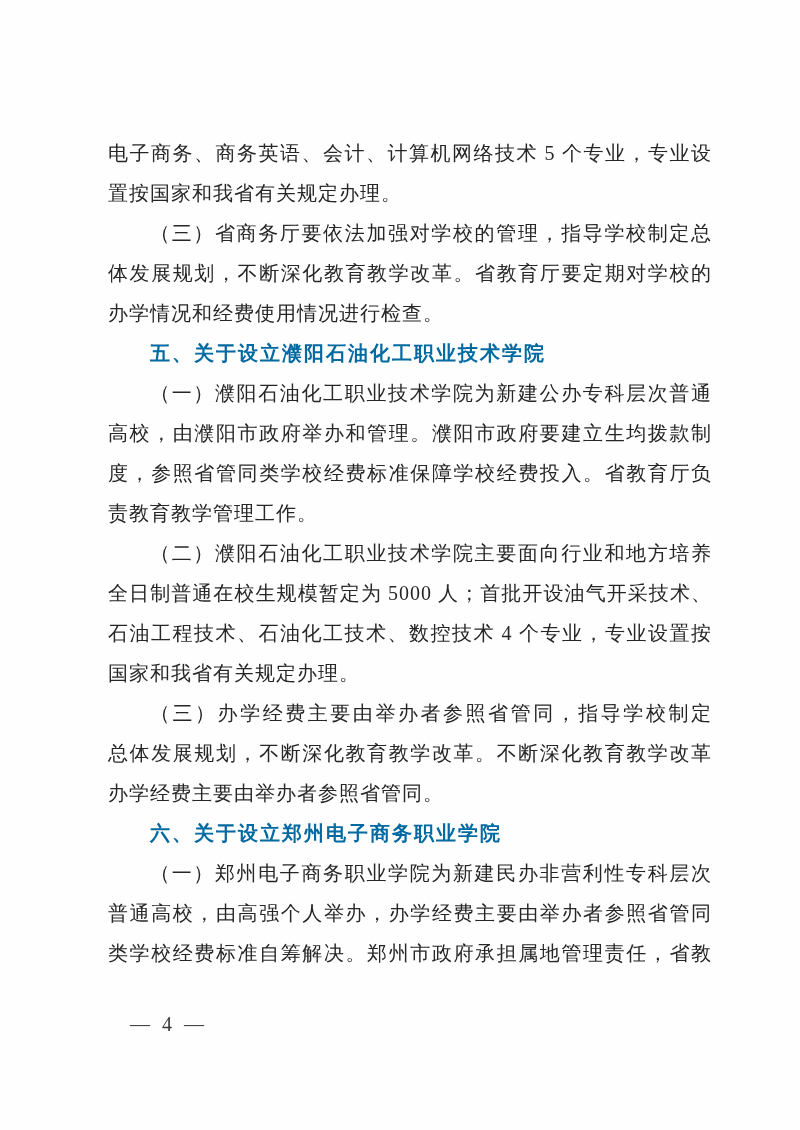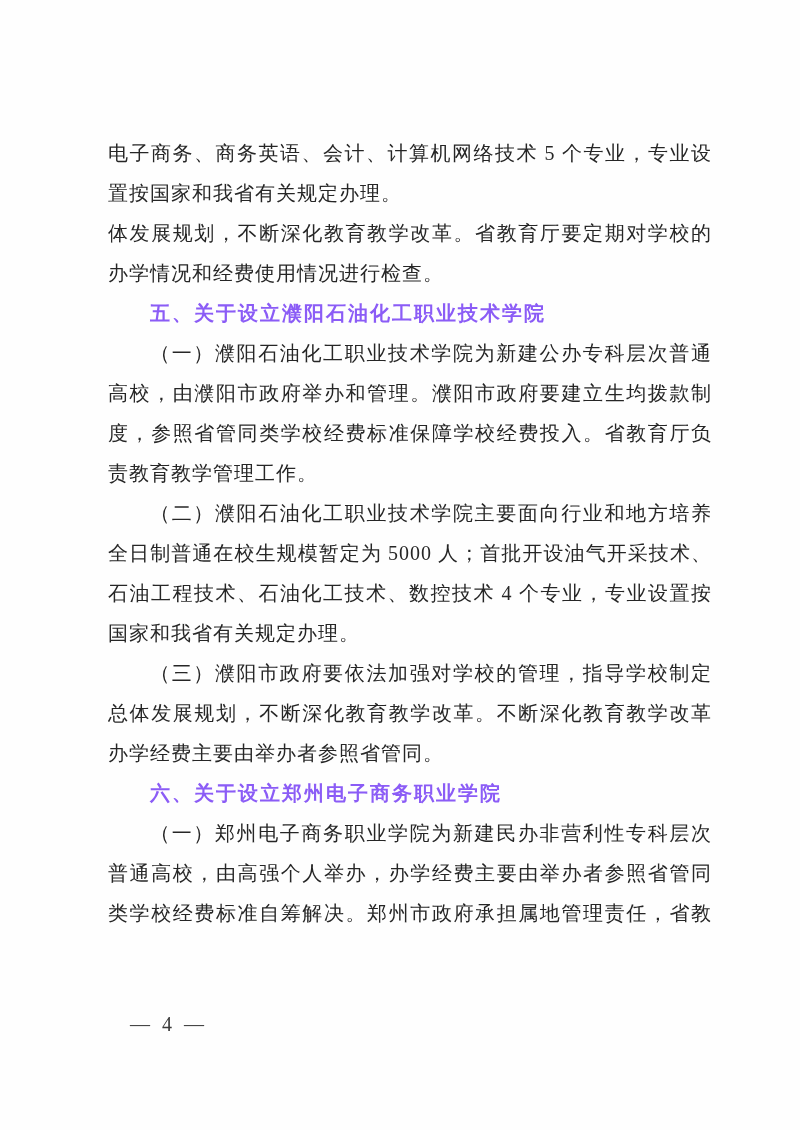"（三）省商务厅要依法加强对学校的管理，指导学校制定总" div.line { html: none -> <div>（三）省商务厅要依法加强对学校的管理，指导学校制定总</div> }
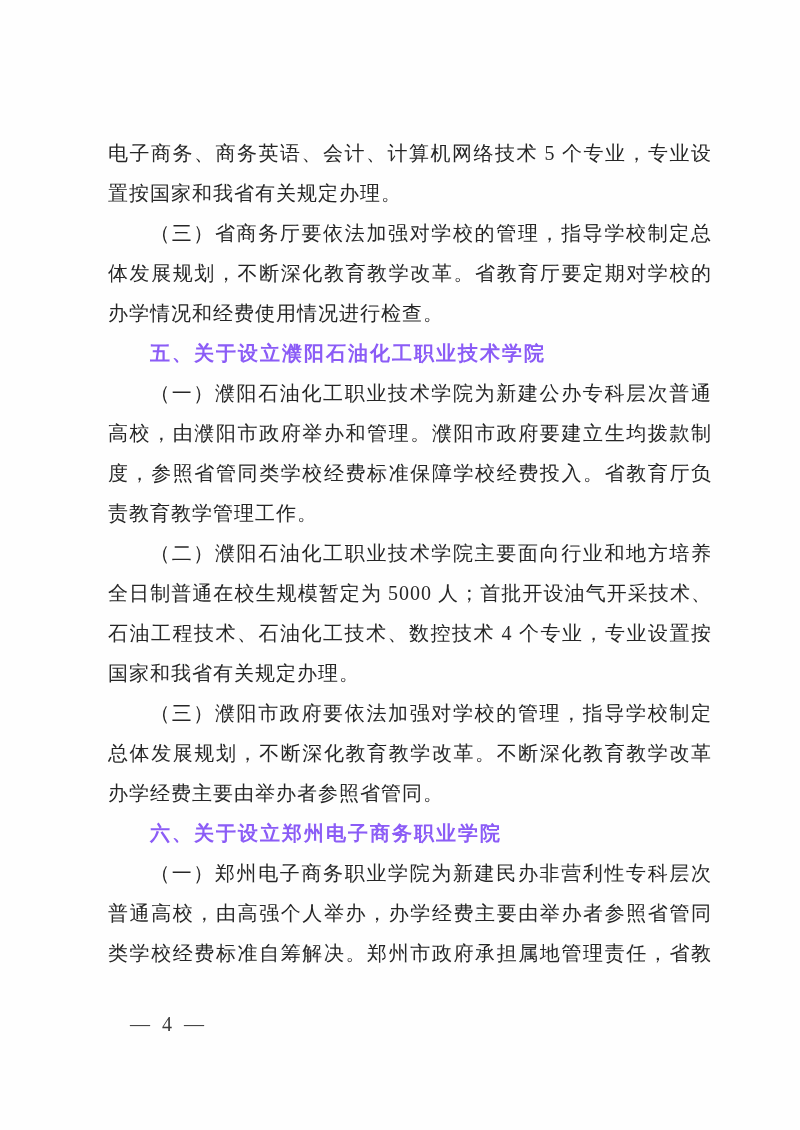"五、关于设立濮阳石油化工职业技术学院" .line.heading { color: #8b5cf6 -> #0369a1 }
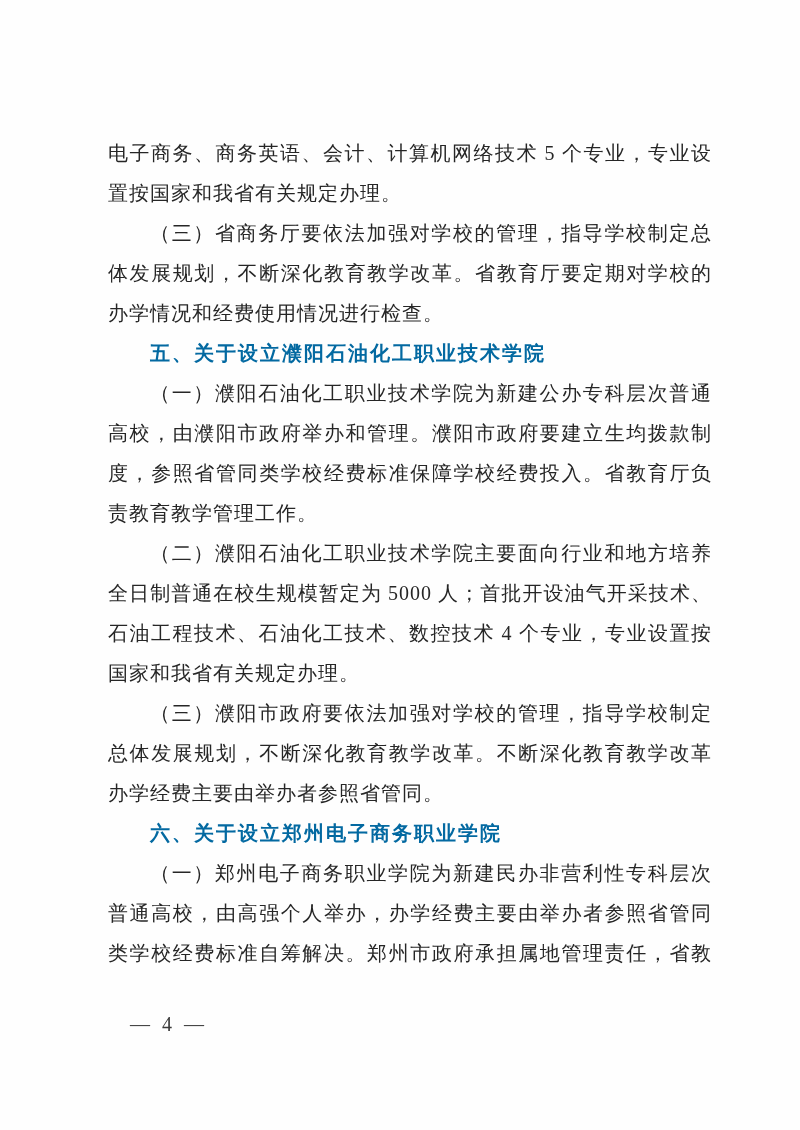"（三）濮阳市政府要依法加强对学校的管理，指导学校制定" div.line { text: 濮阳市政府要依法加强对学校的管理 -> 办学经费主要由举办者参照省管同 }
